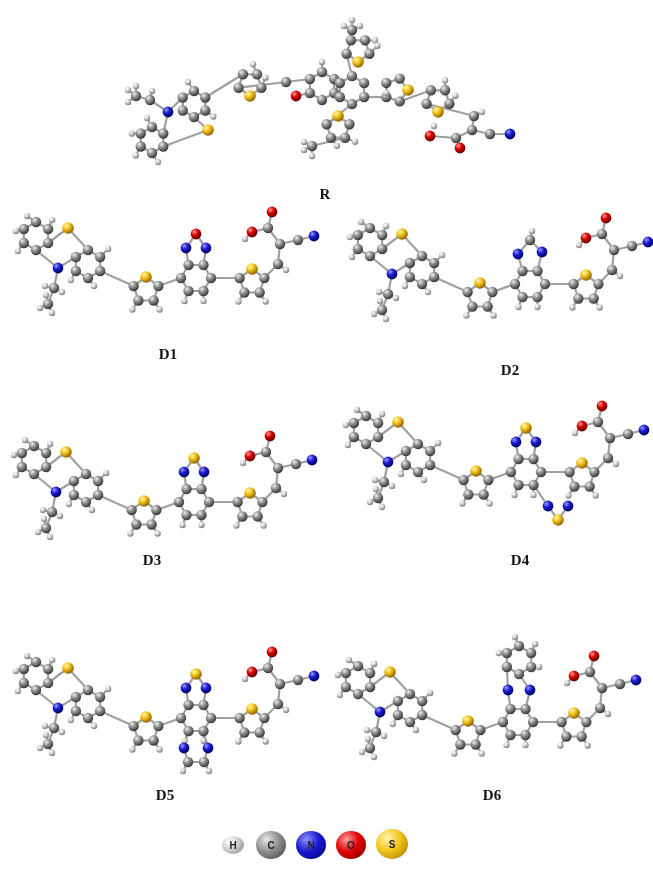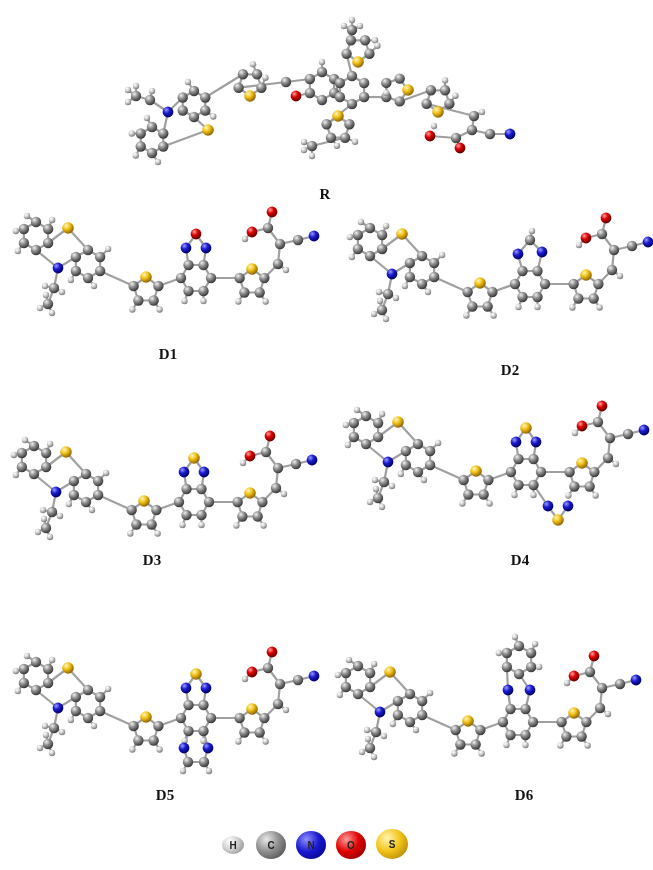"D6" div.label { left: 504px -> 472px }
